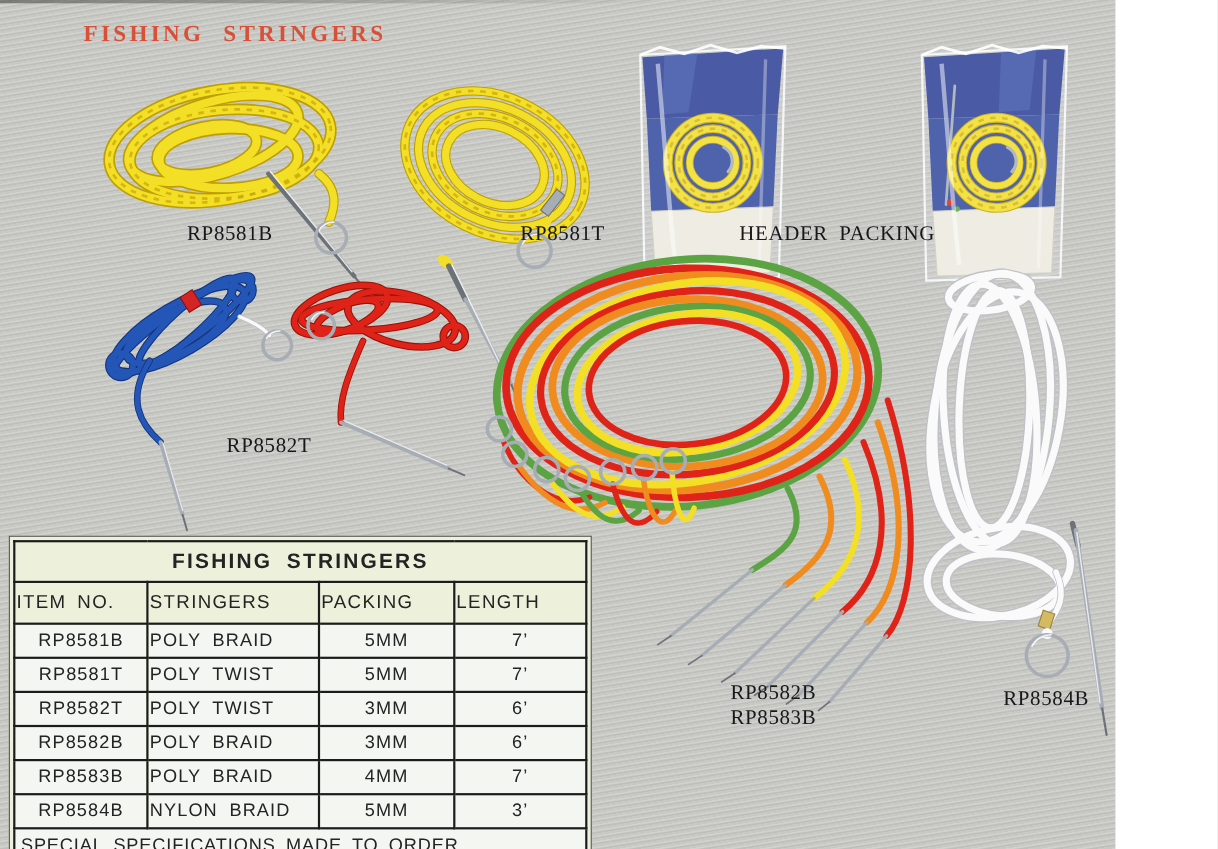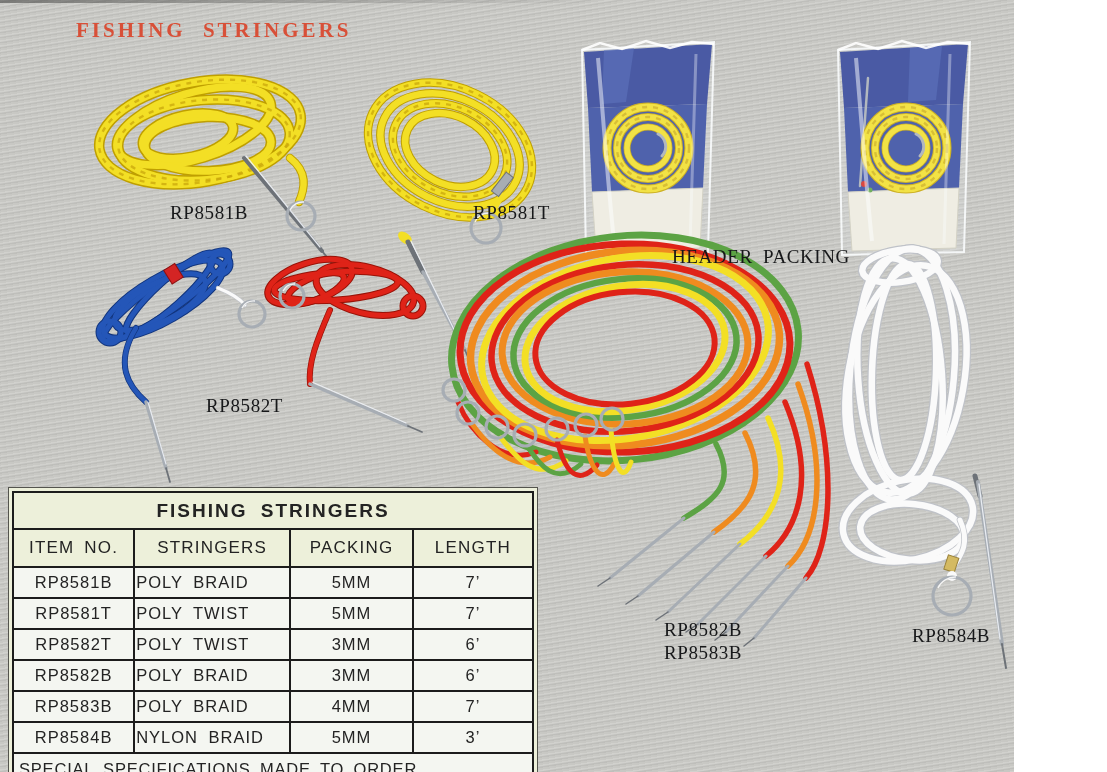"HEADER PACKING" div.plabel { margin-top: 44px -> none }
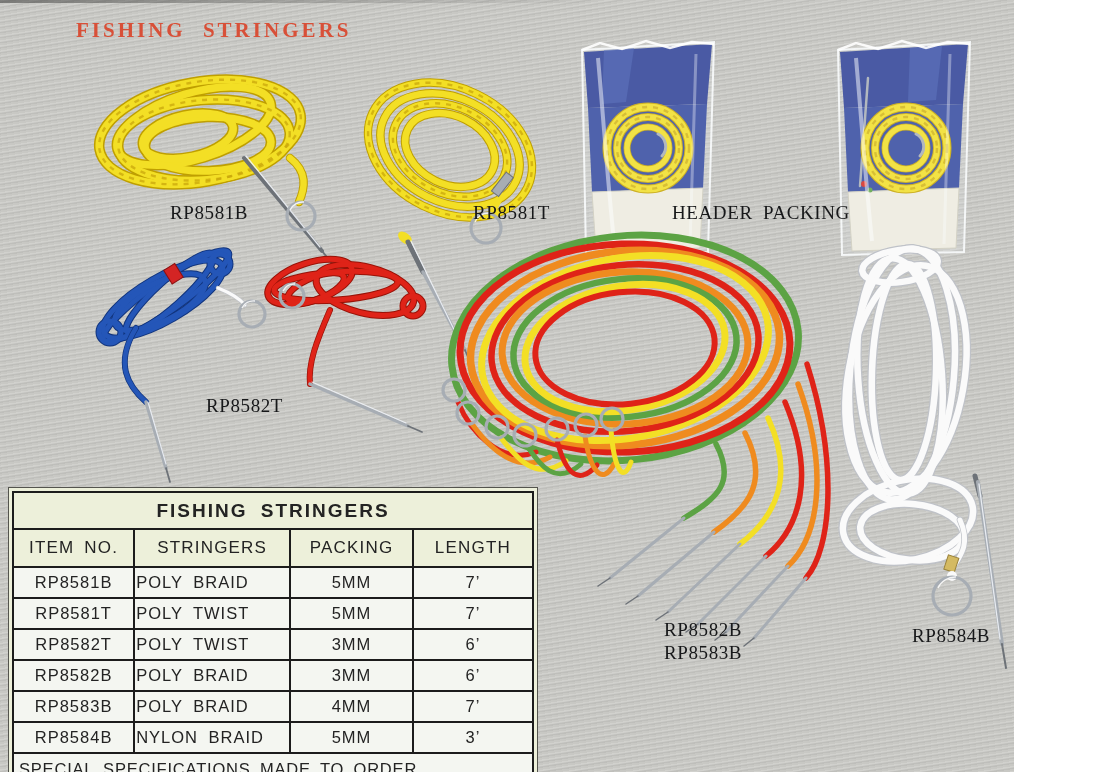"ITEM NO." .t-head { text-align: center -> left }
